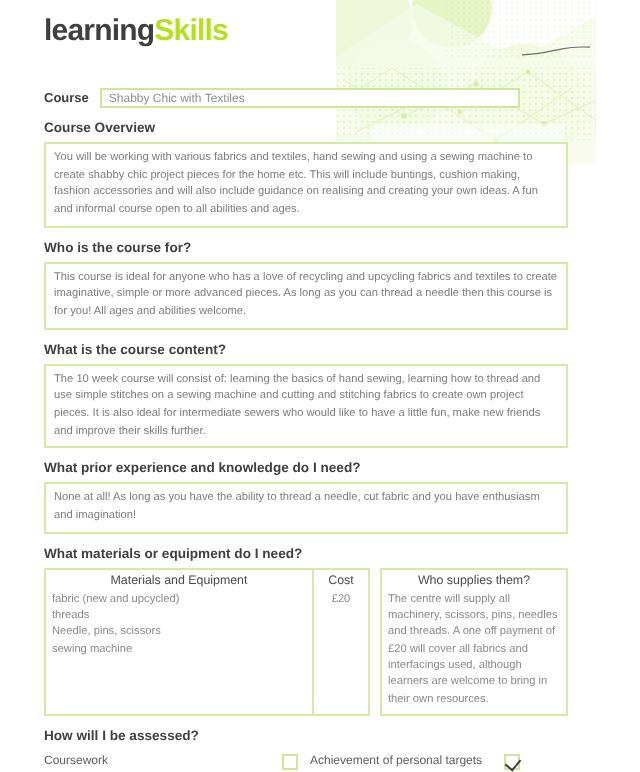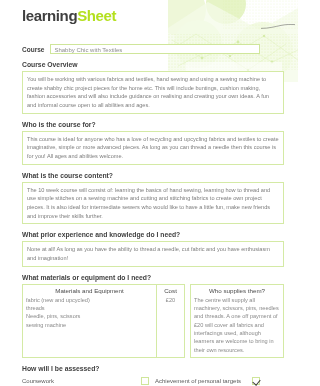"Sheet" span.skills { text: Sheet -> Skills }
